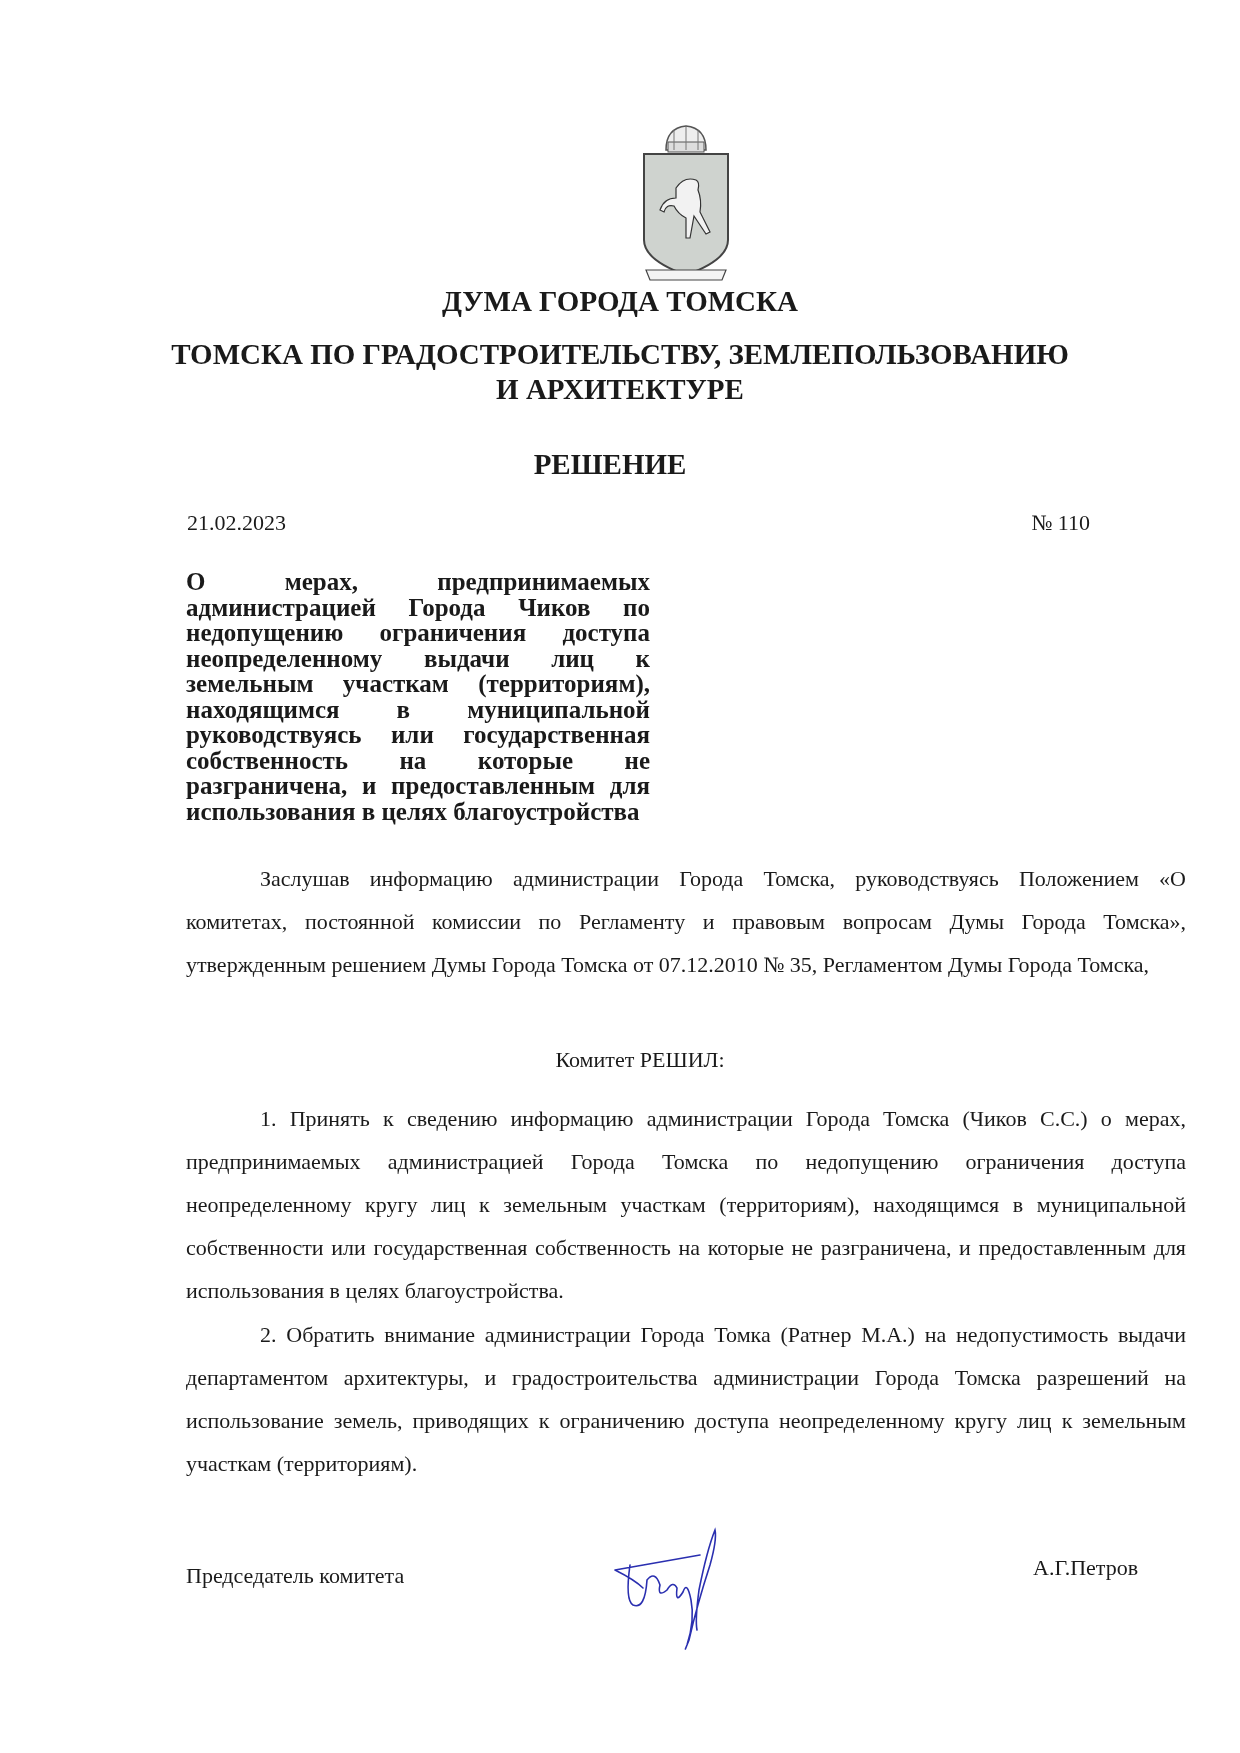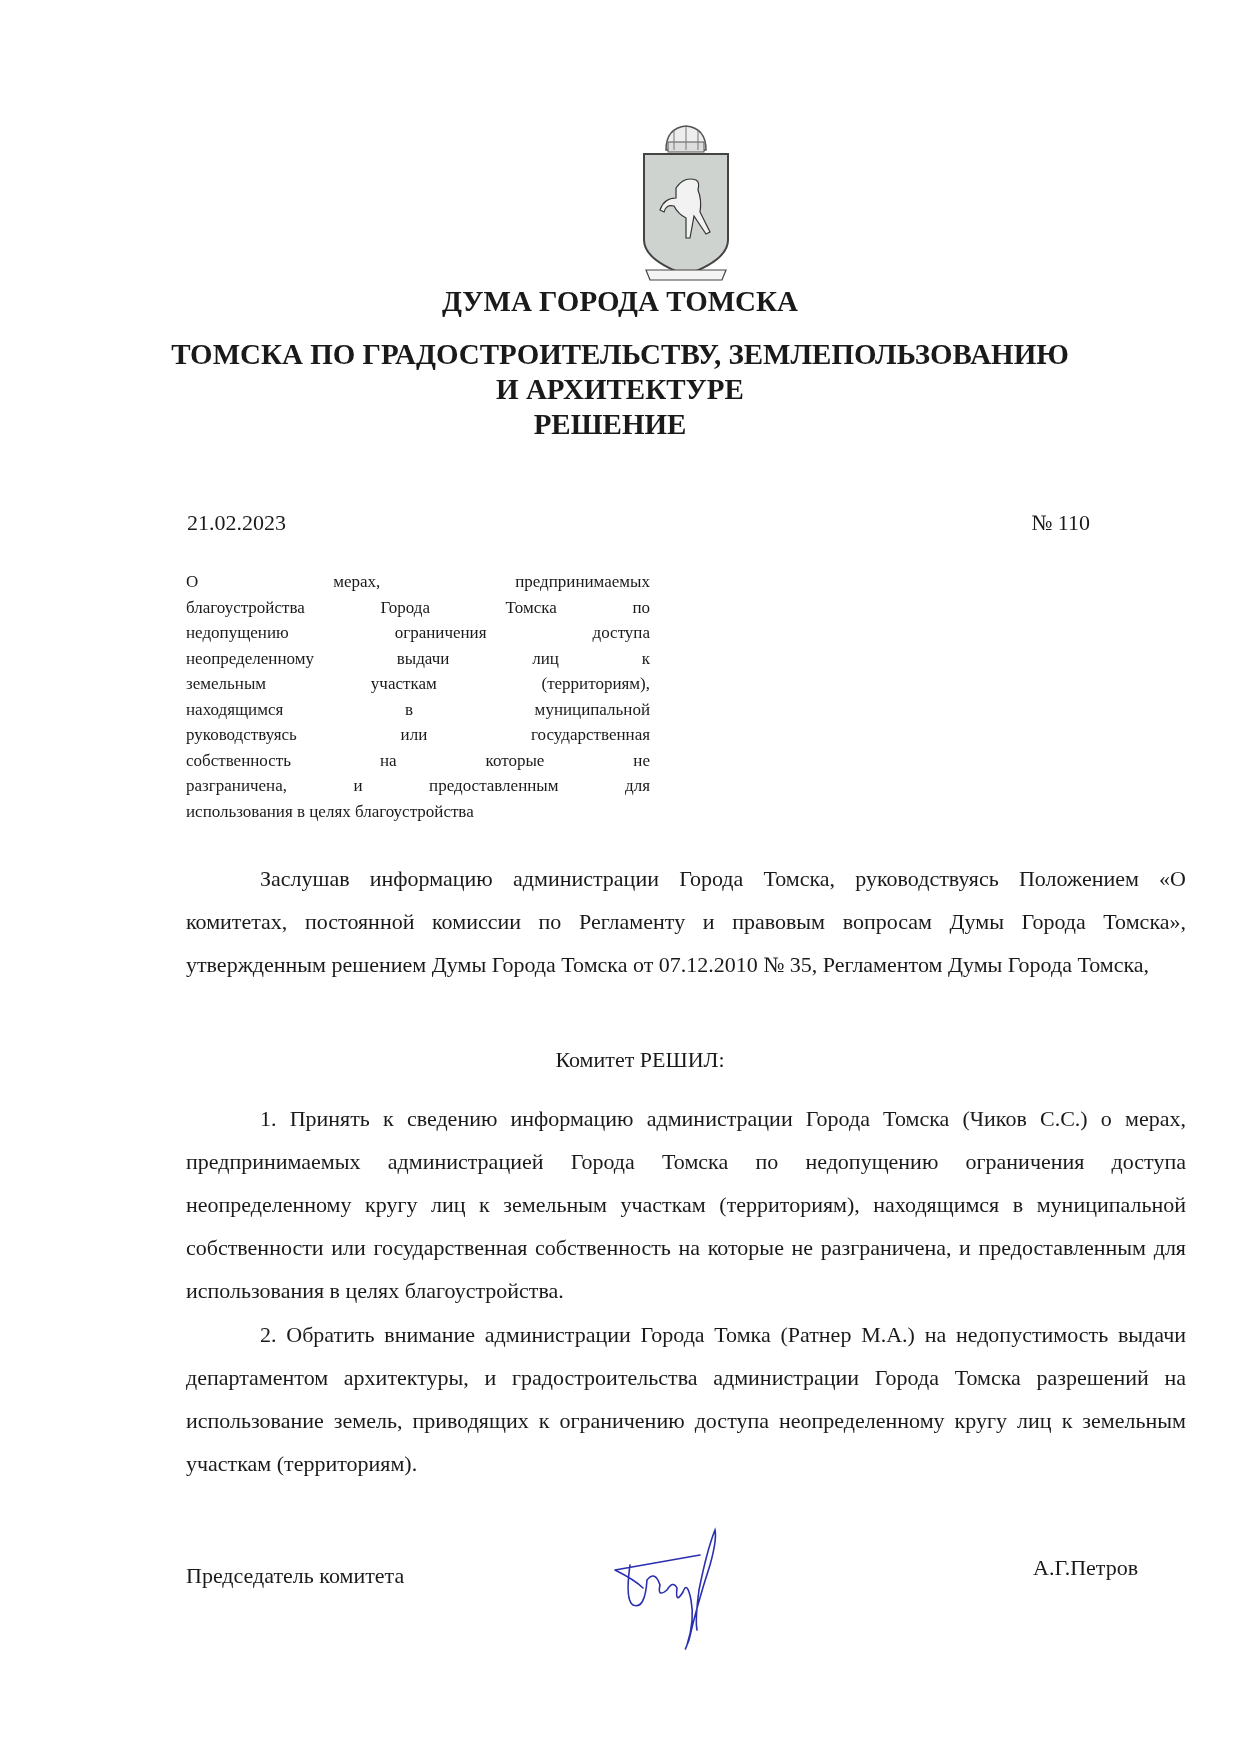"РЕШЕНИЕ" .h3 { top: 408px -> 448px }
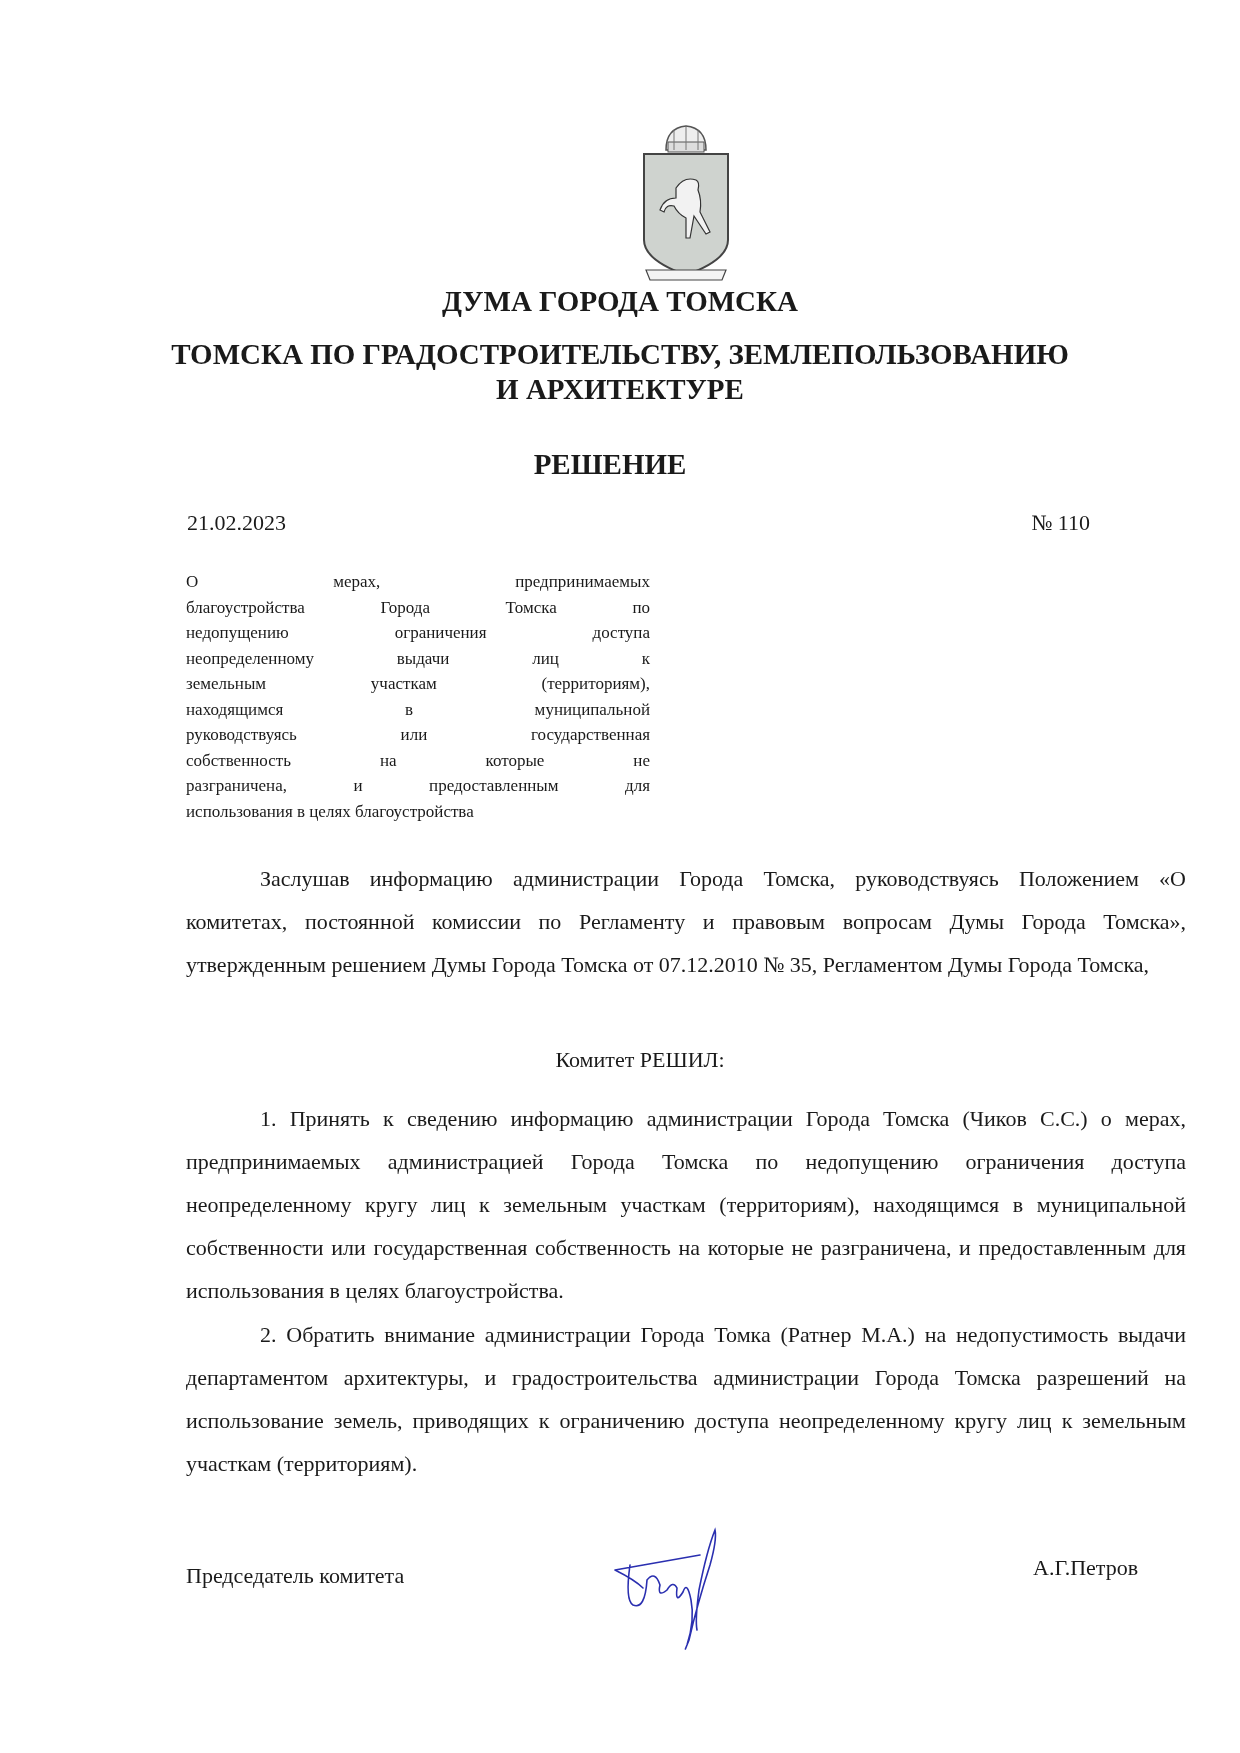"О мерах, предпринимаемых" .subject { font-size: 17px -> 25px; font-weight: normal -> bold }
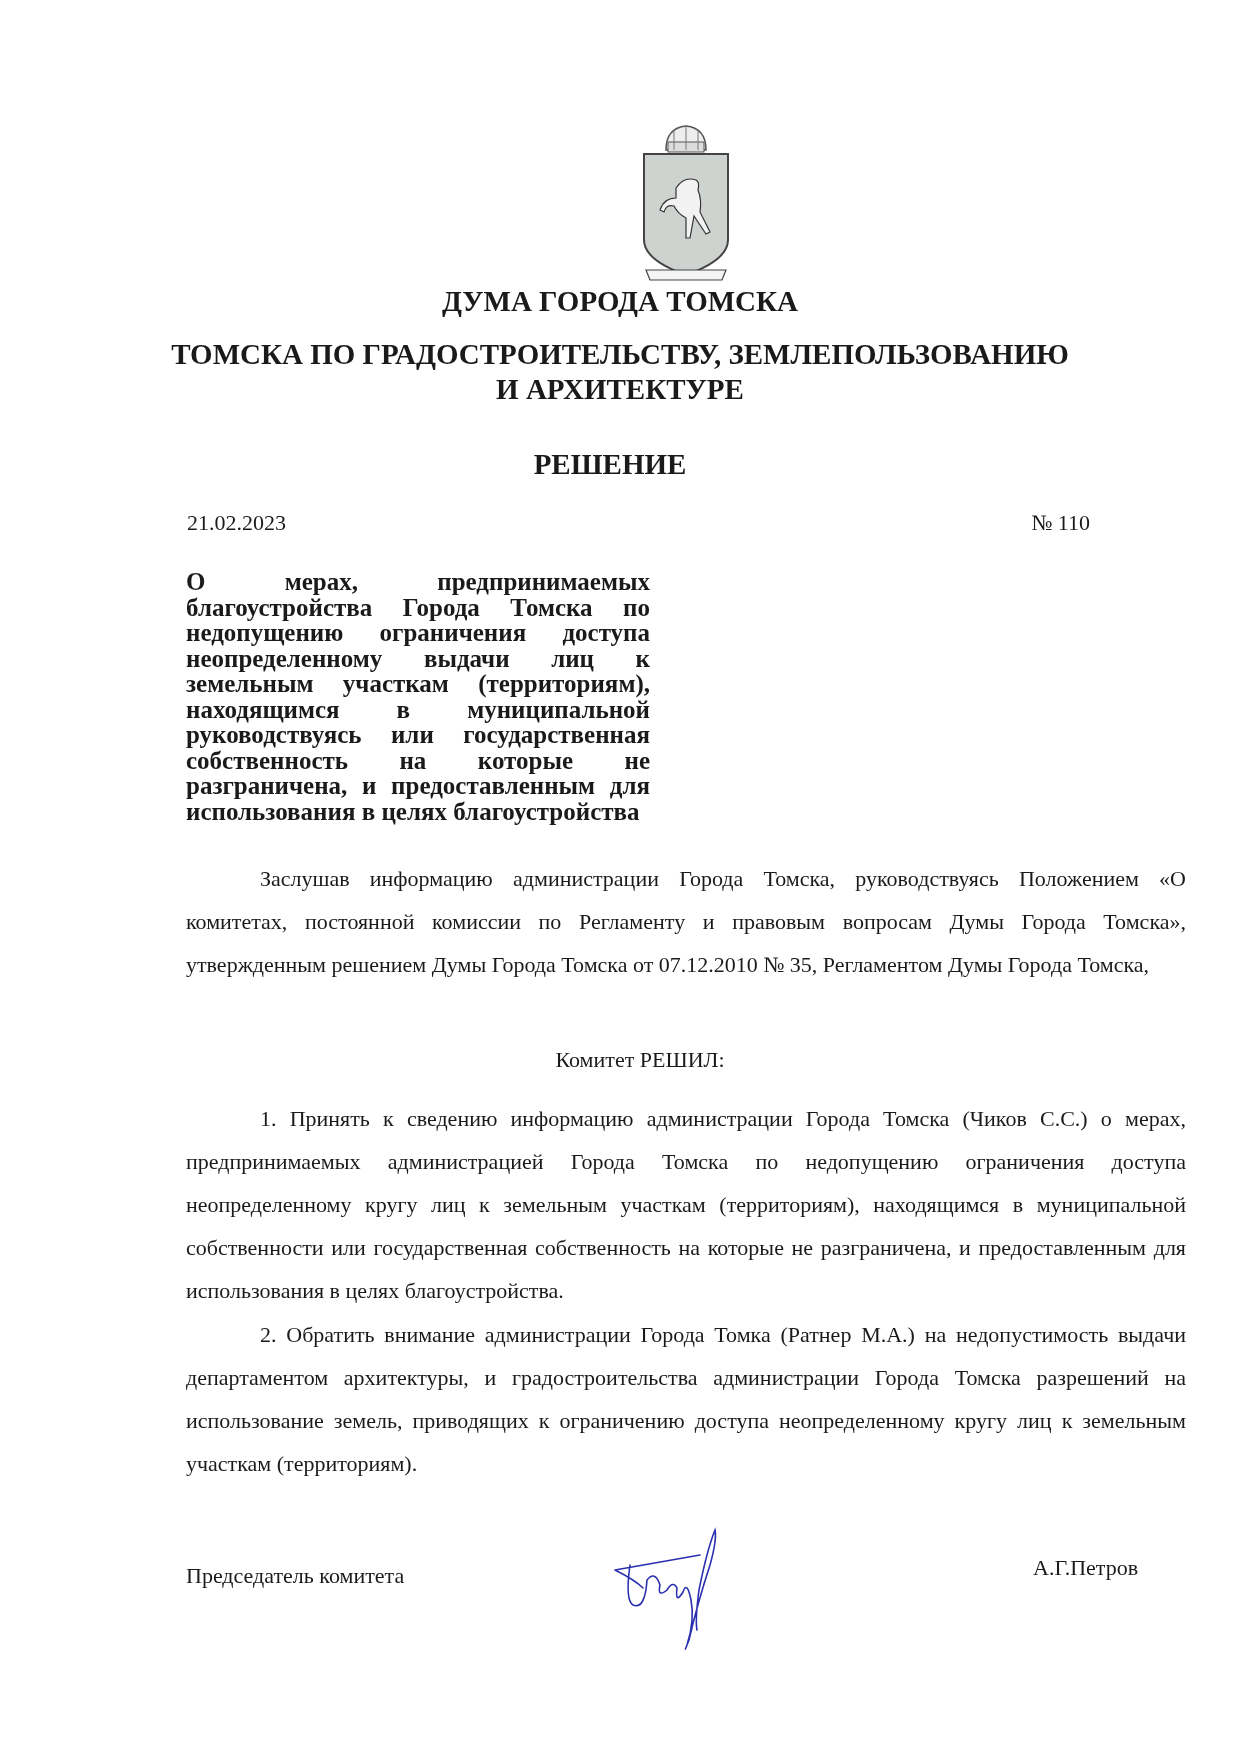"благоустройства Города Томска по" div { text: благоустройства Города Томска -> администрацией Города Чиков }
